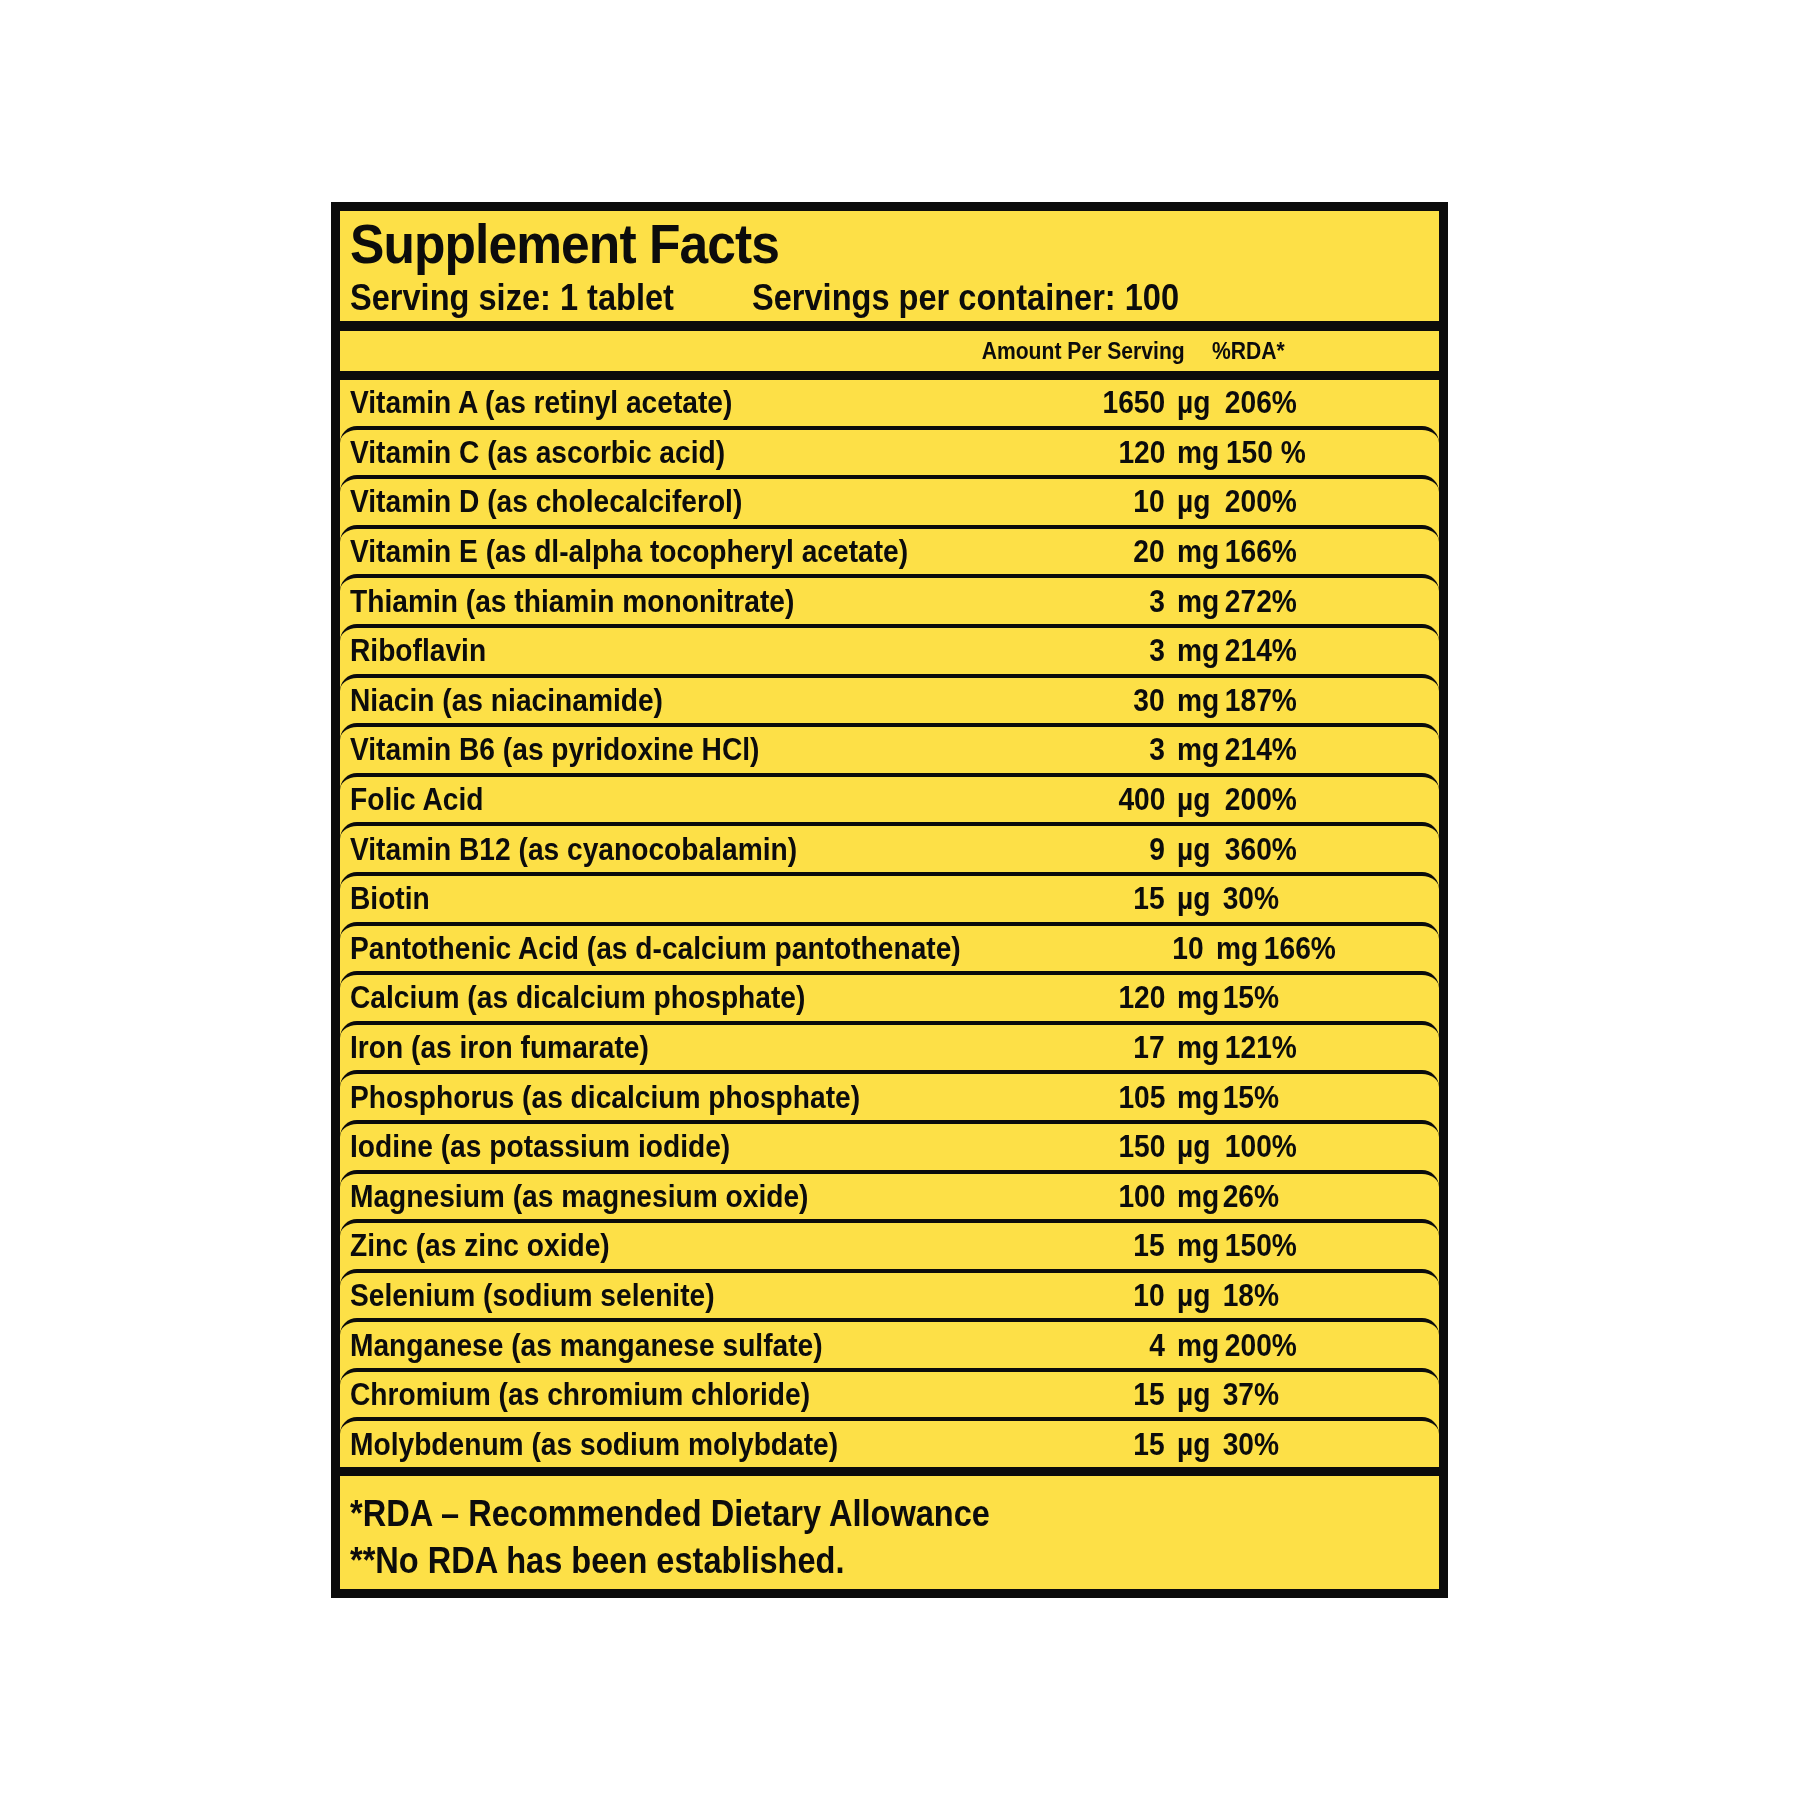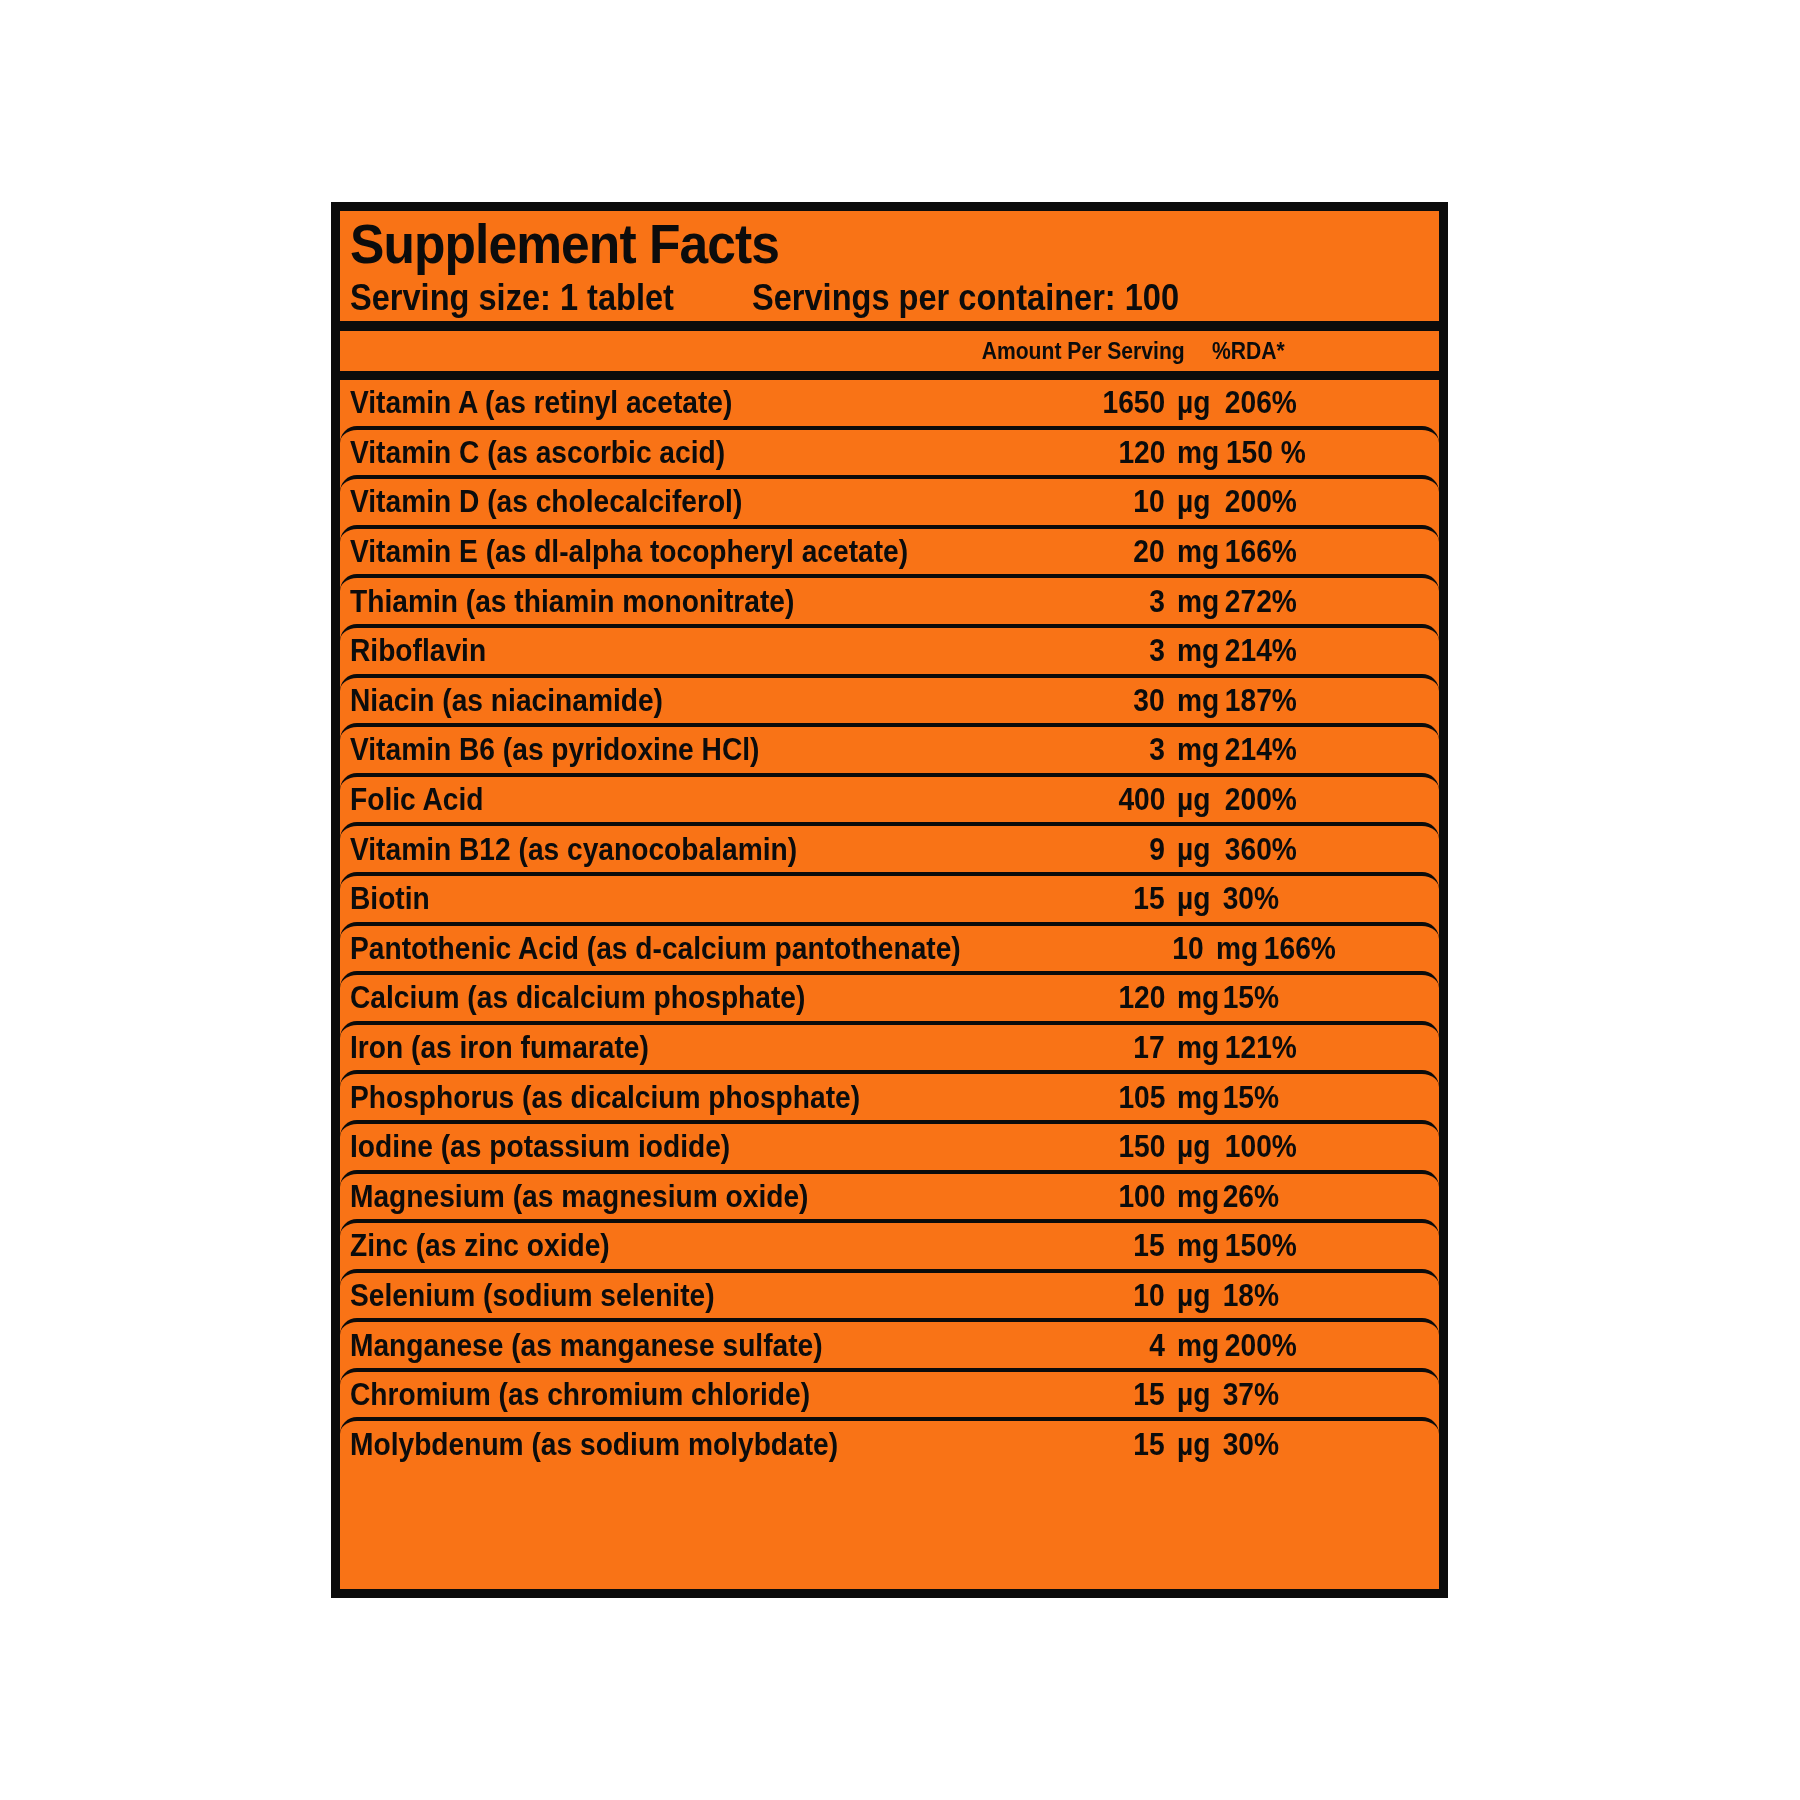"Supplement Facts" .label { background: #f97316 -> #fde047 }
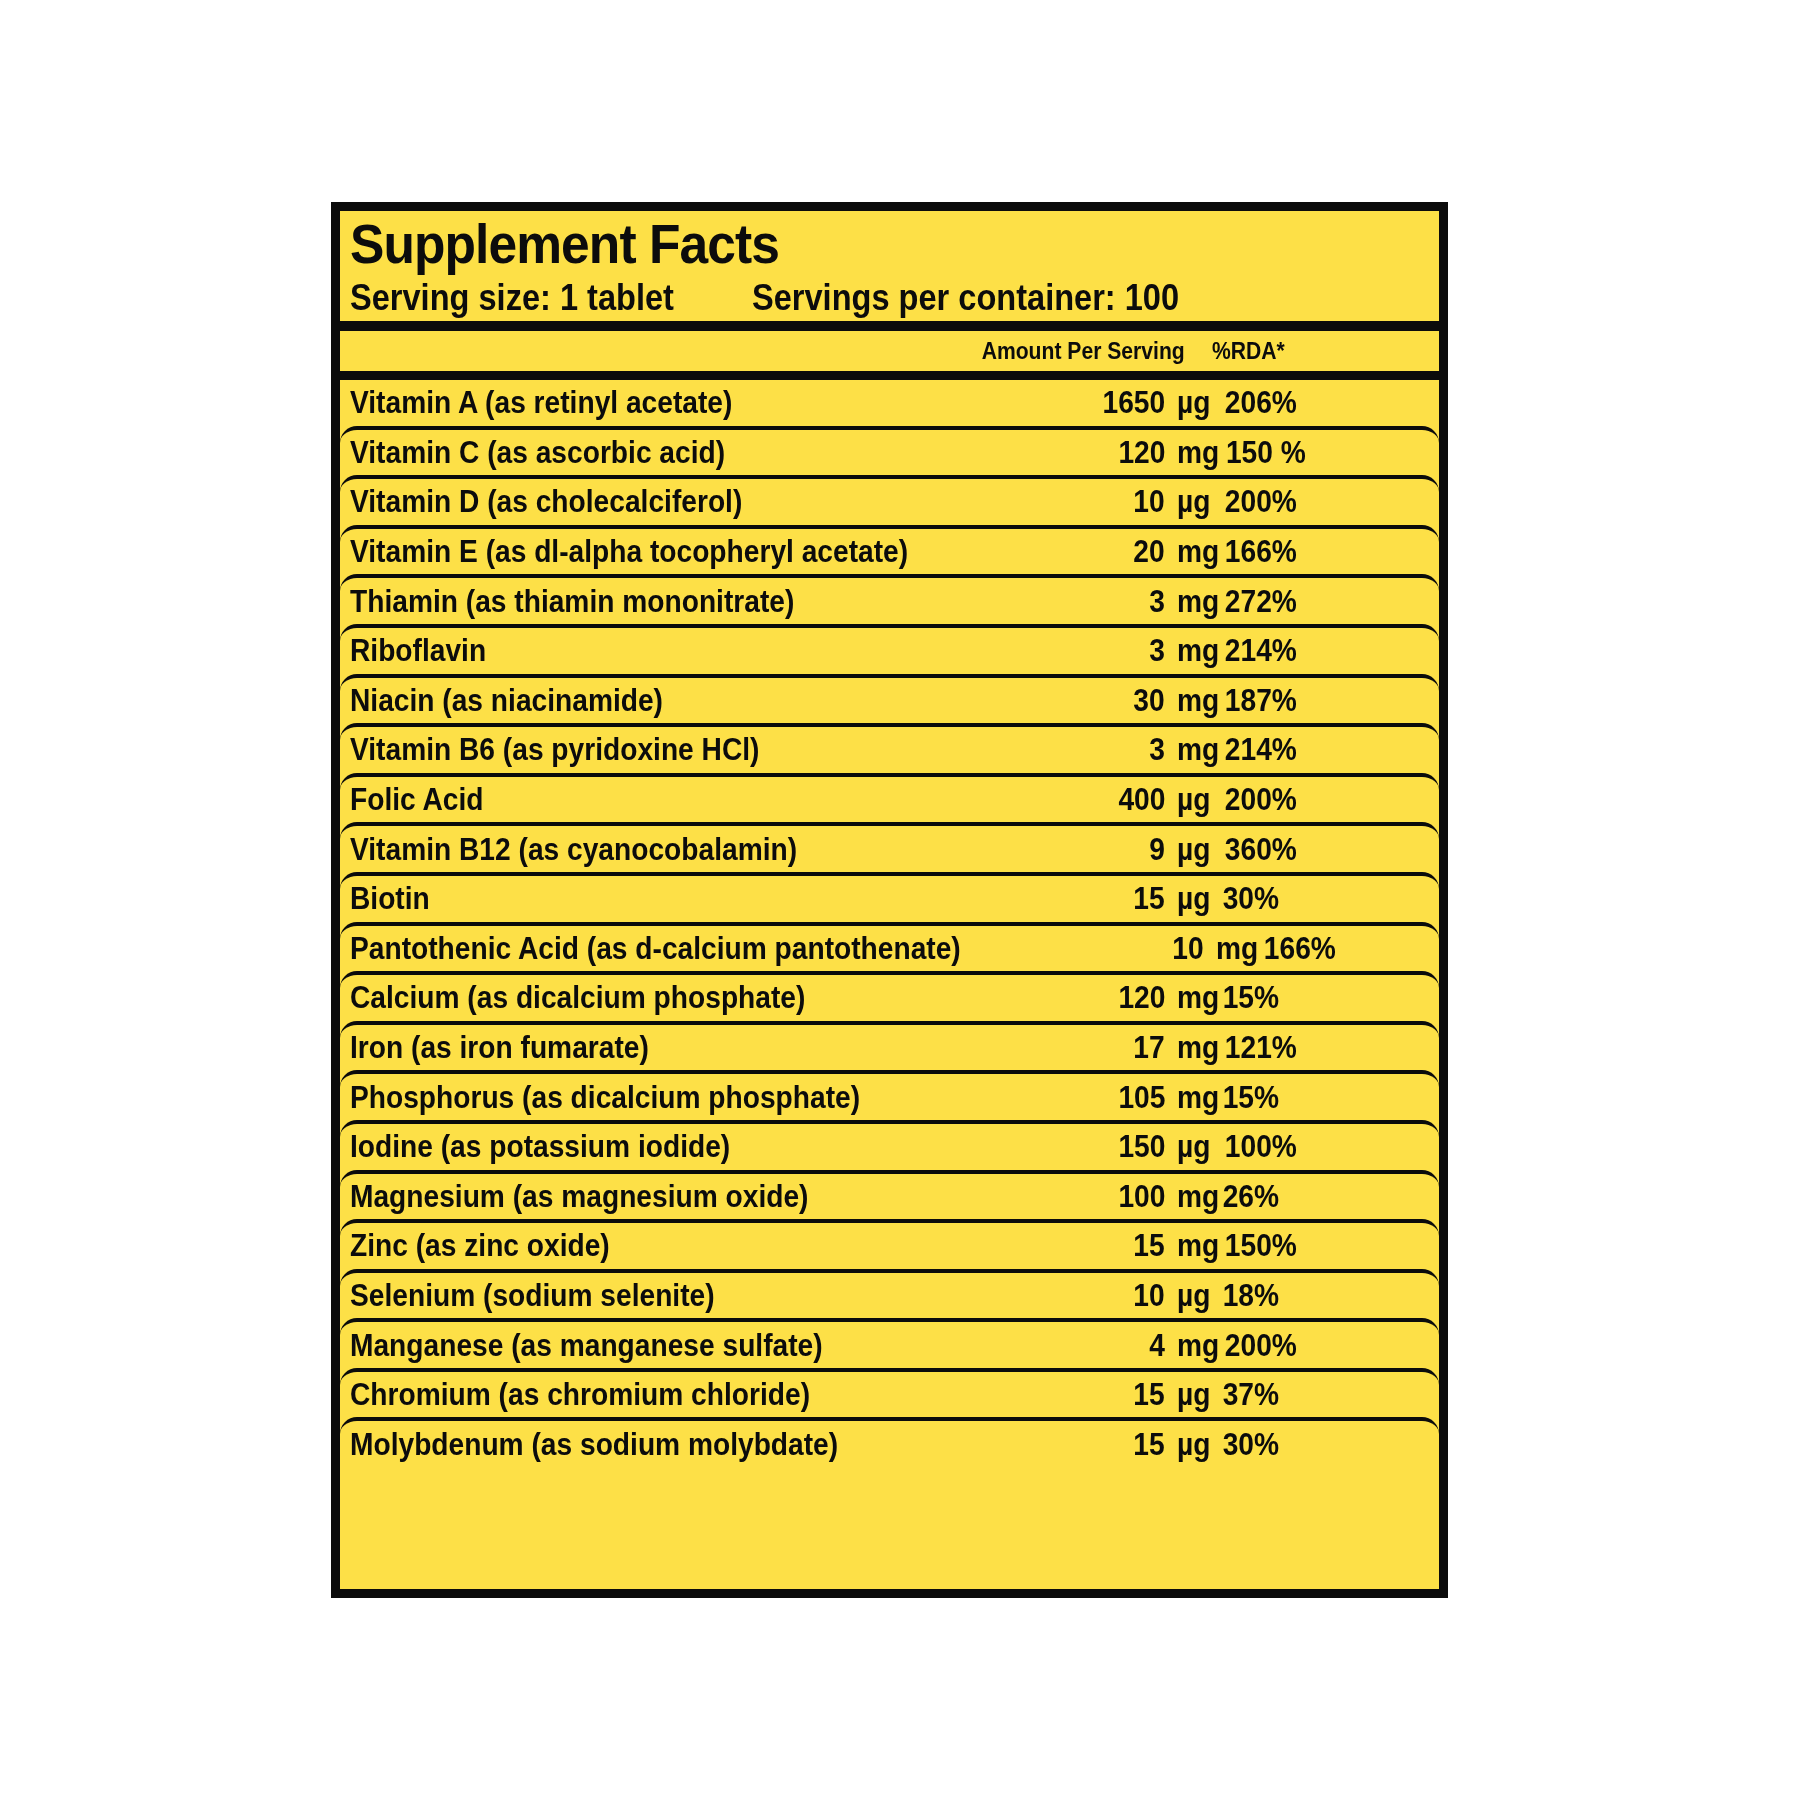"*RDA – Recommended Dietary Allowance" div.footnotes { html: none -> <div> <span><span>*RDA – Recommended Dietary Allowance</span></span> <span><span>**No RDA has been established.</span></span> </div> }
